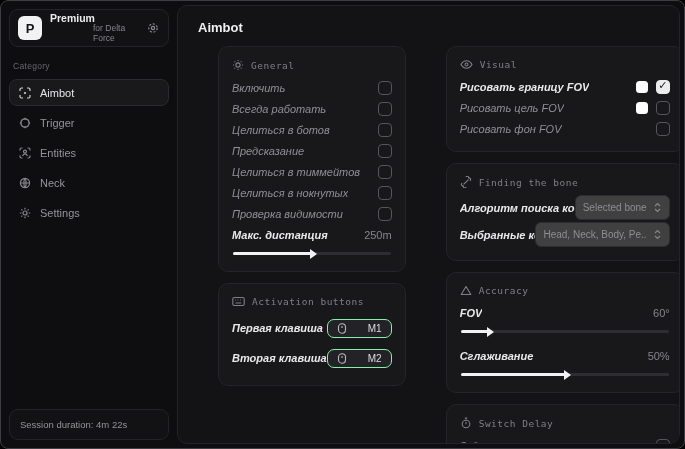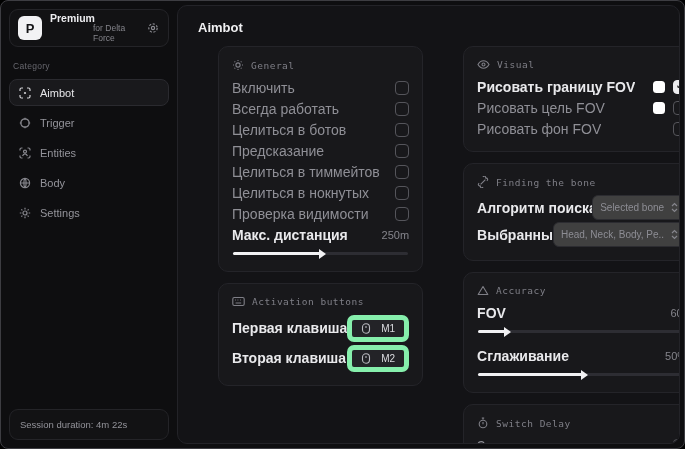"Включить" .row-label { font-size: 14px -> 11px; font-style: none -> italic }
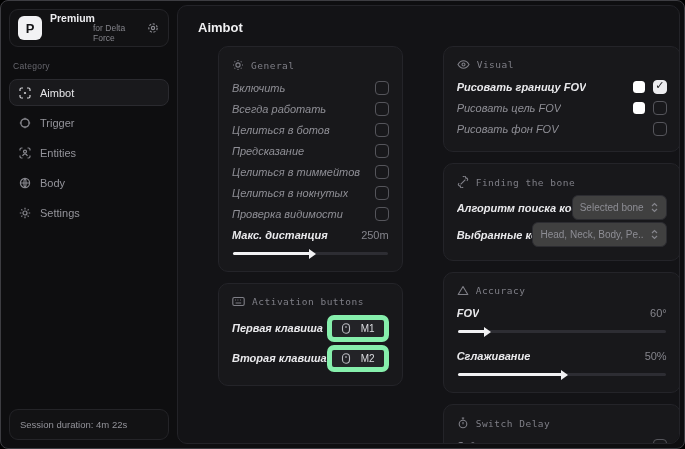"Body" span { text: Body -> Neck }
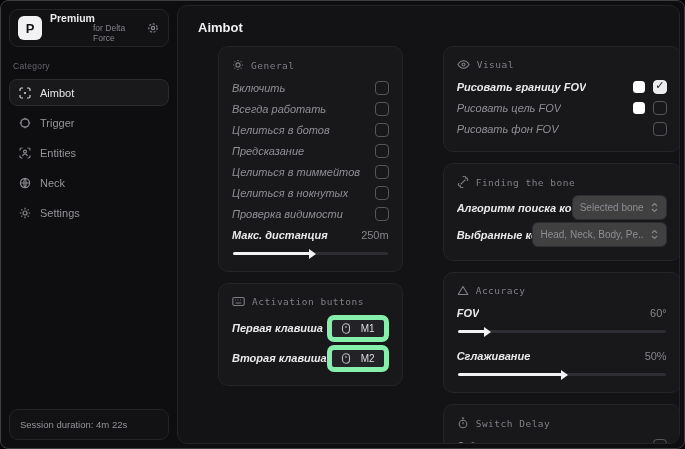"M1" .key-pill { border: 5px solid #86efac -> 1px solid #86efac; gap: 10px -> 21px }
